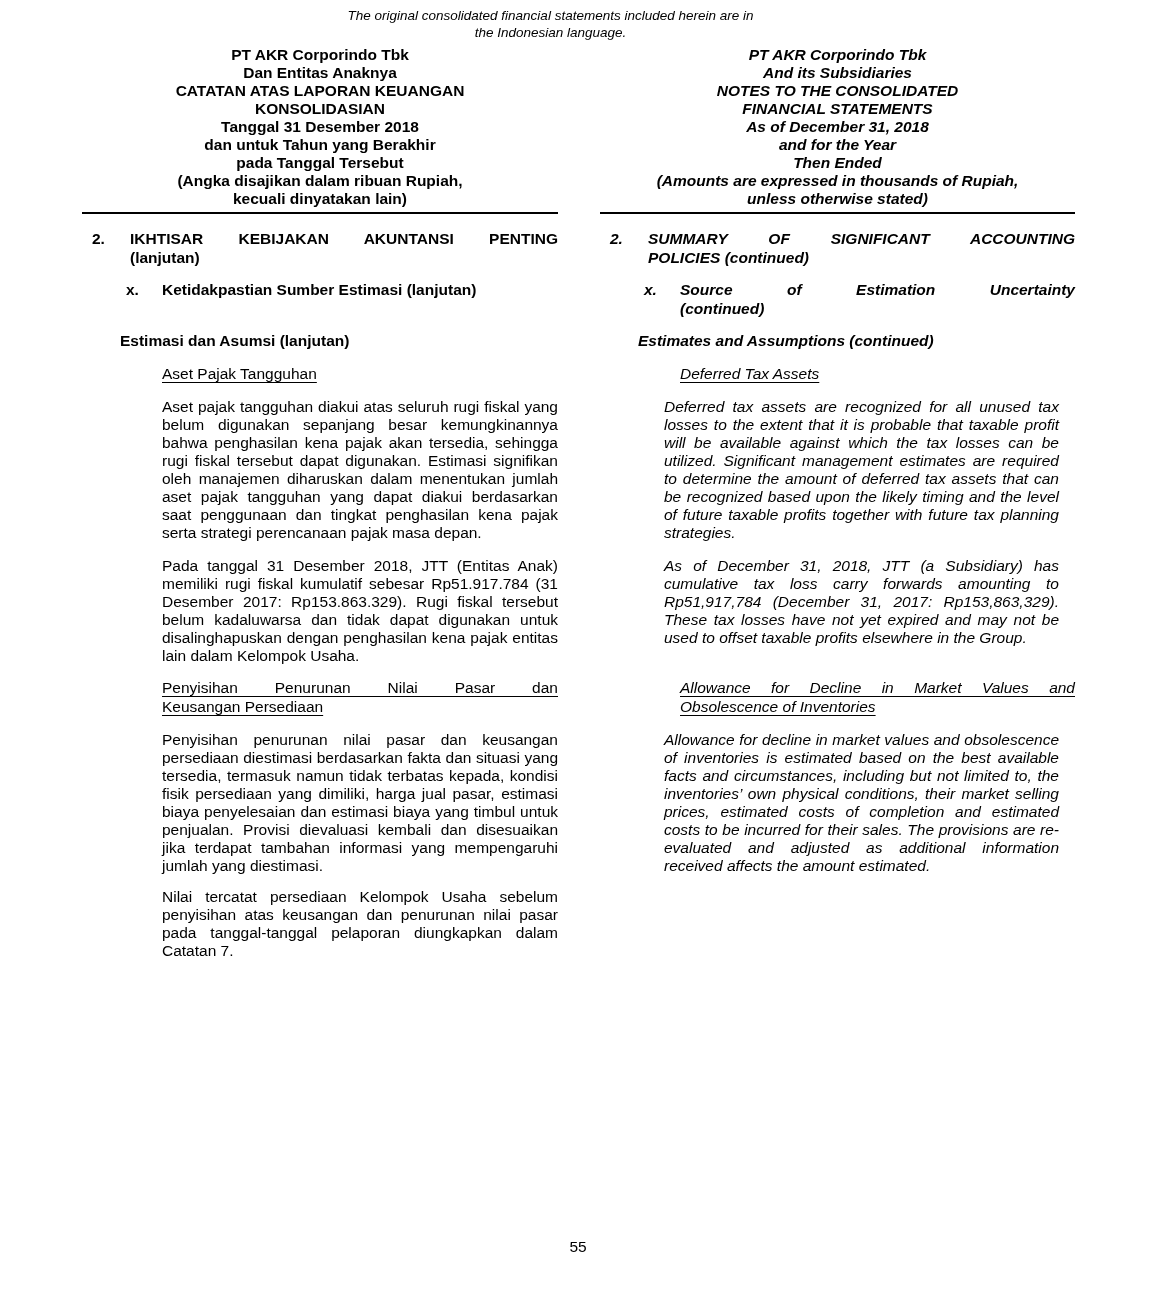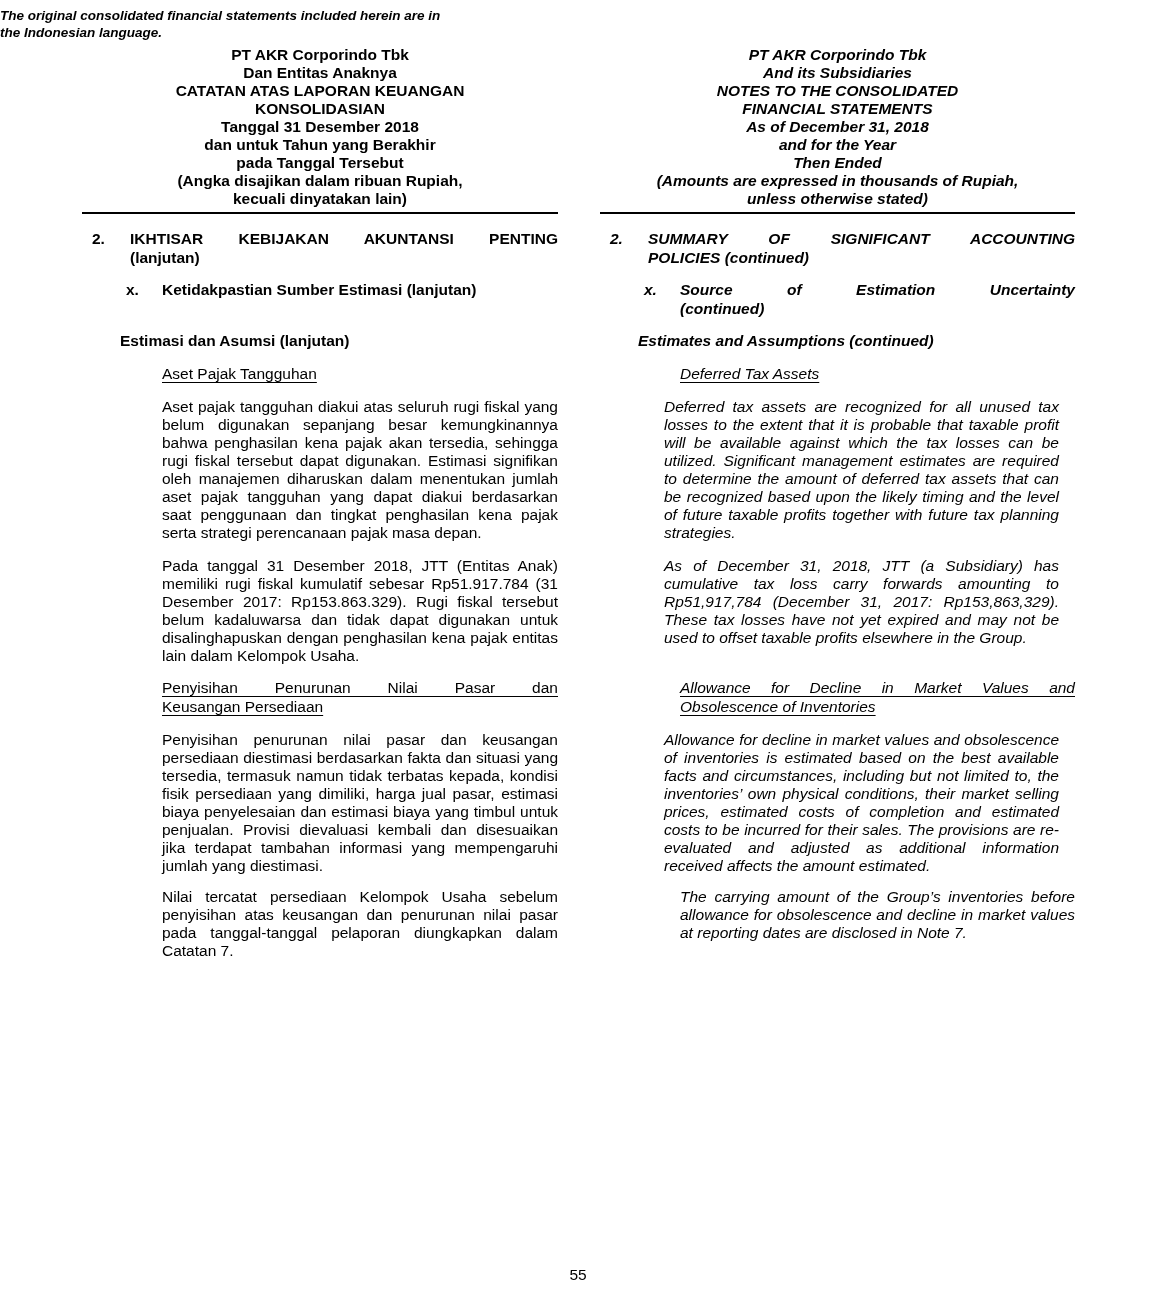"The original consolidated financial" .top-note { font-weight: bold -> none; text-align: left -> center }
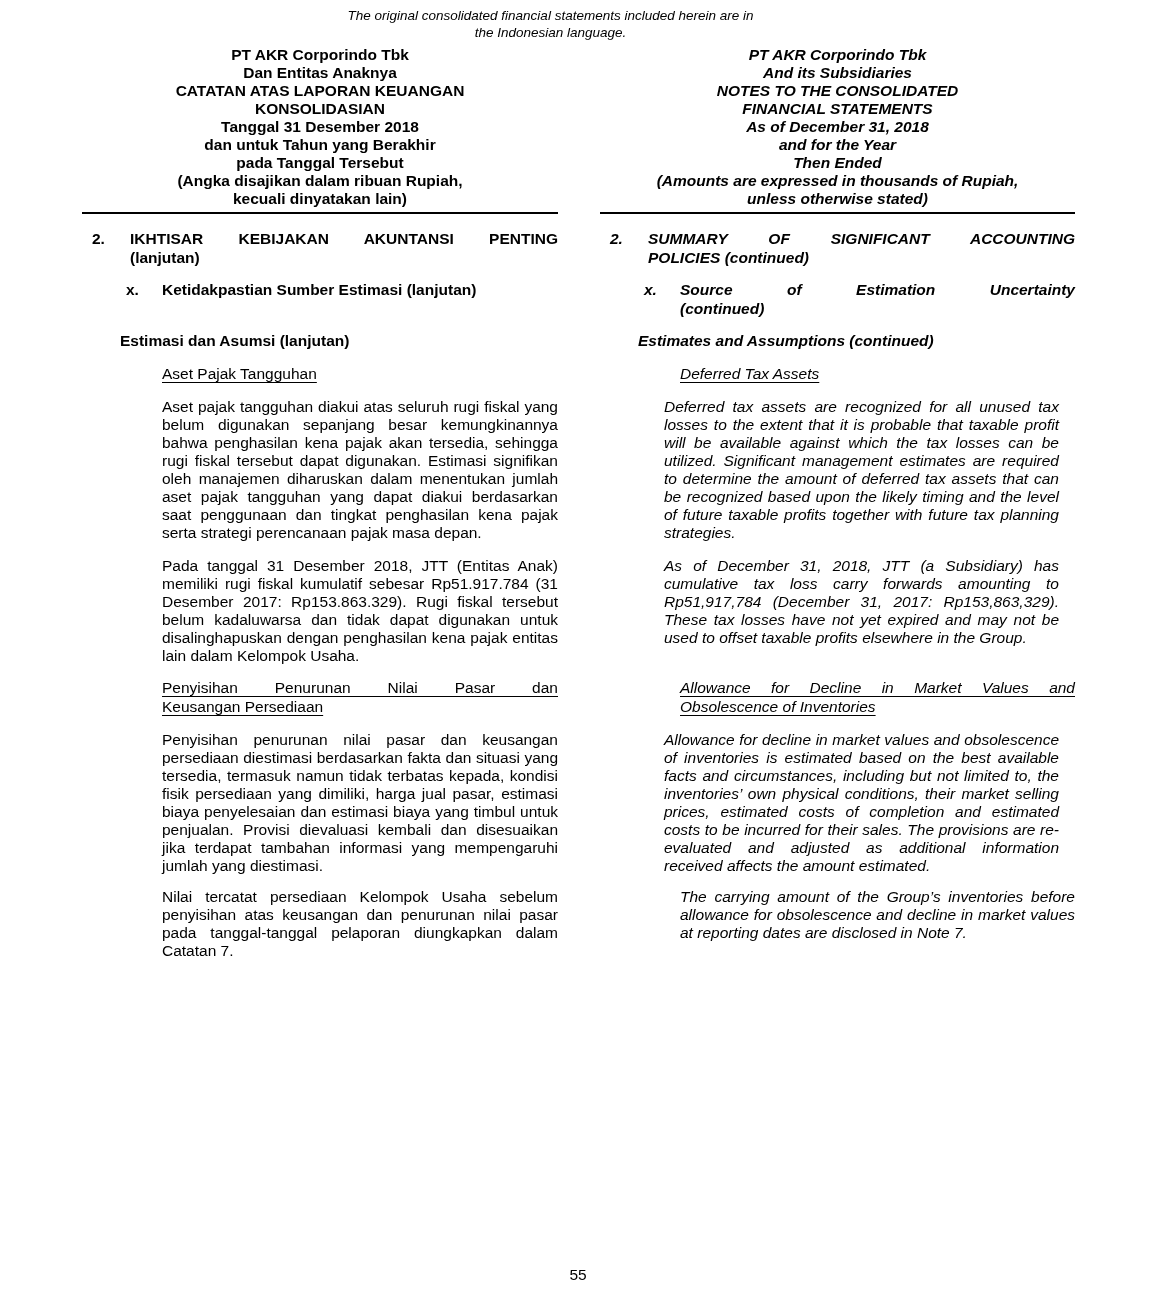"The carrying amount of the" div.cell { html: <div> <div>The carrying amount of the Group’s inventories before allowance for obsolescence and decline in market values at reporting dates are disclosed in Note 7.</div> </div> -> none }
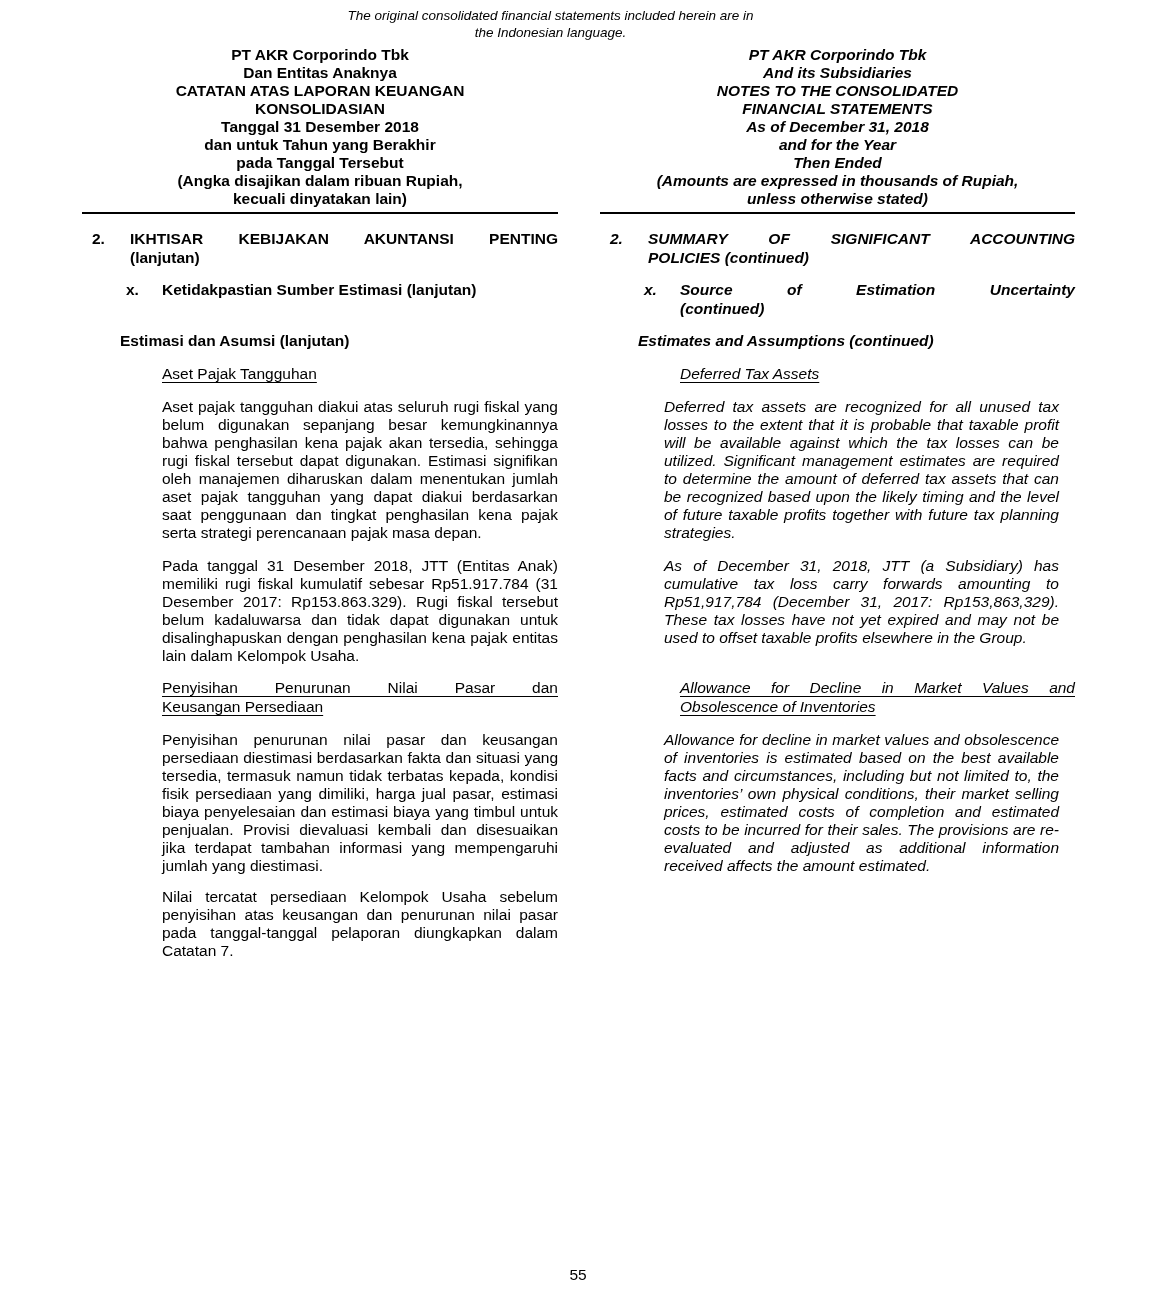"55" .page-number { margin-top: 28px -> none }
